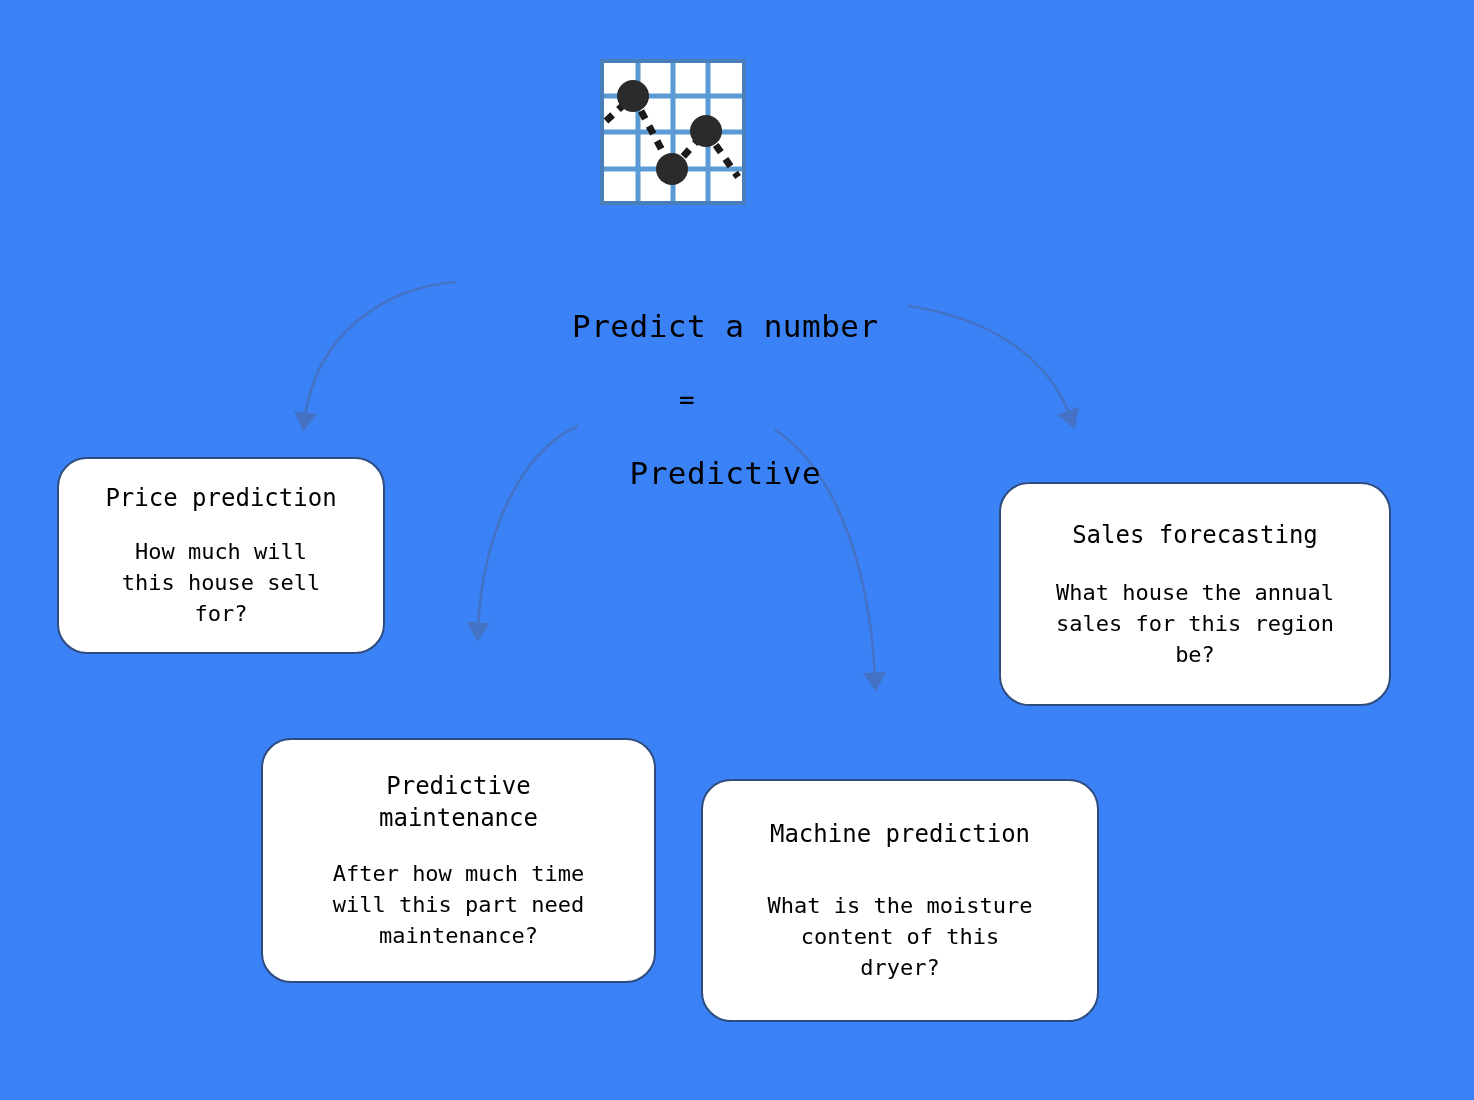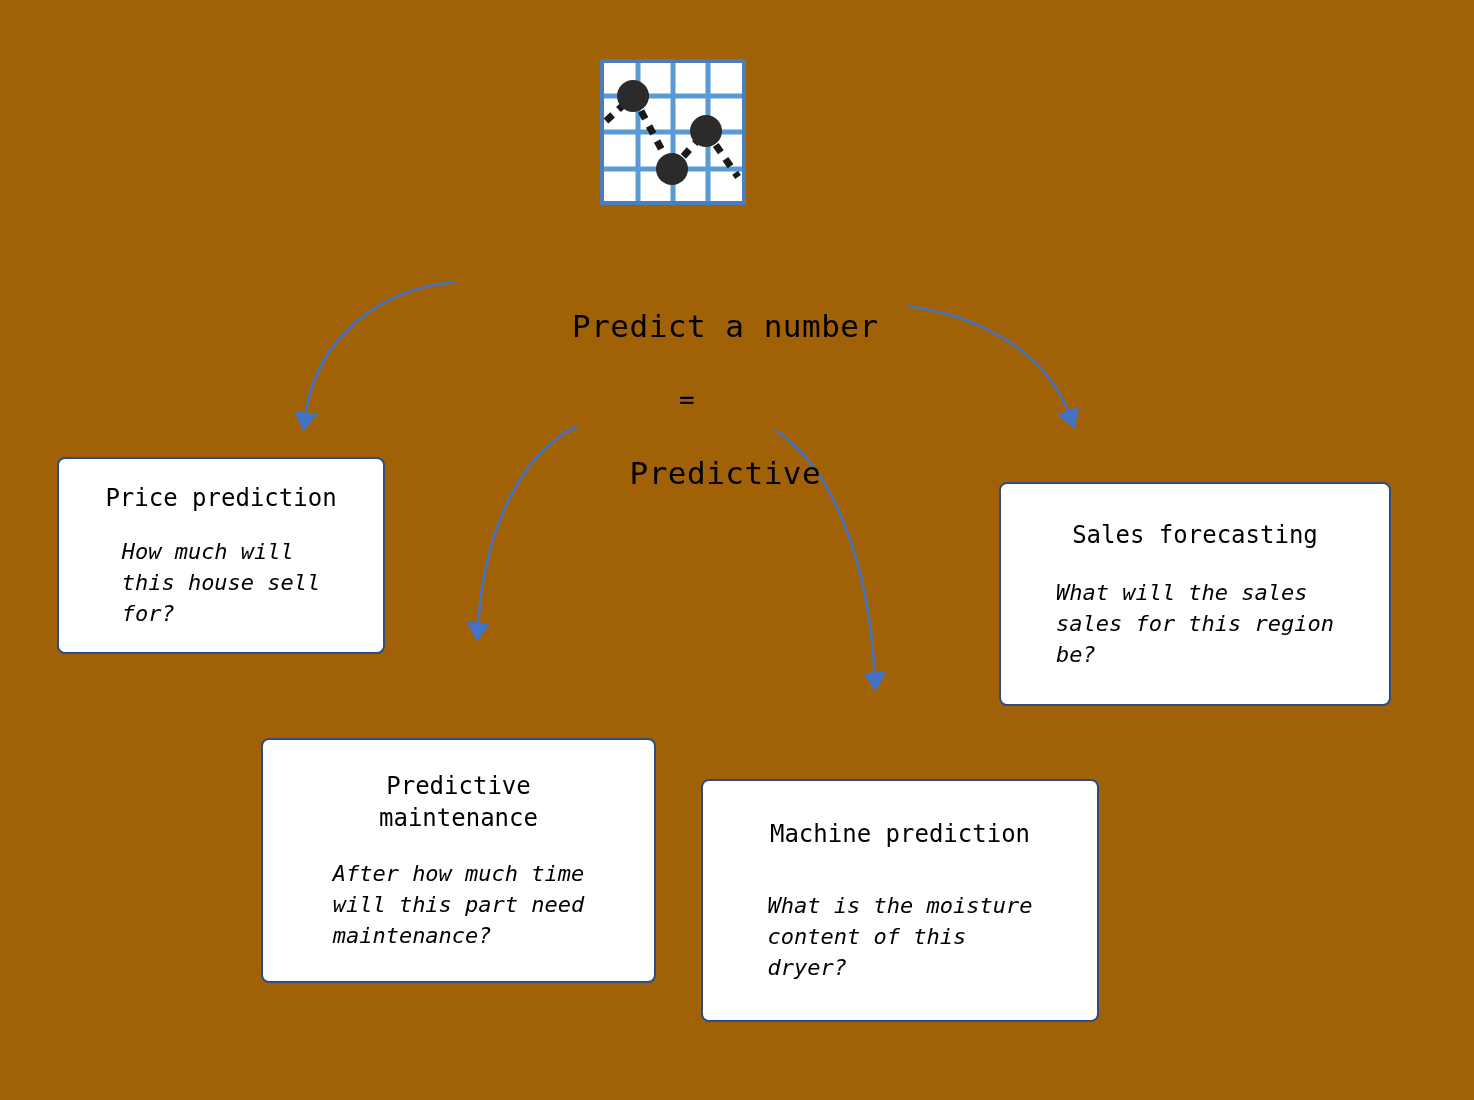"Predict a number" #canvas { background: #a16207 -> #3b82f6 }
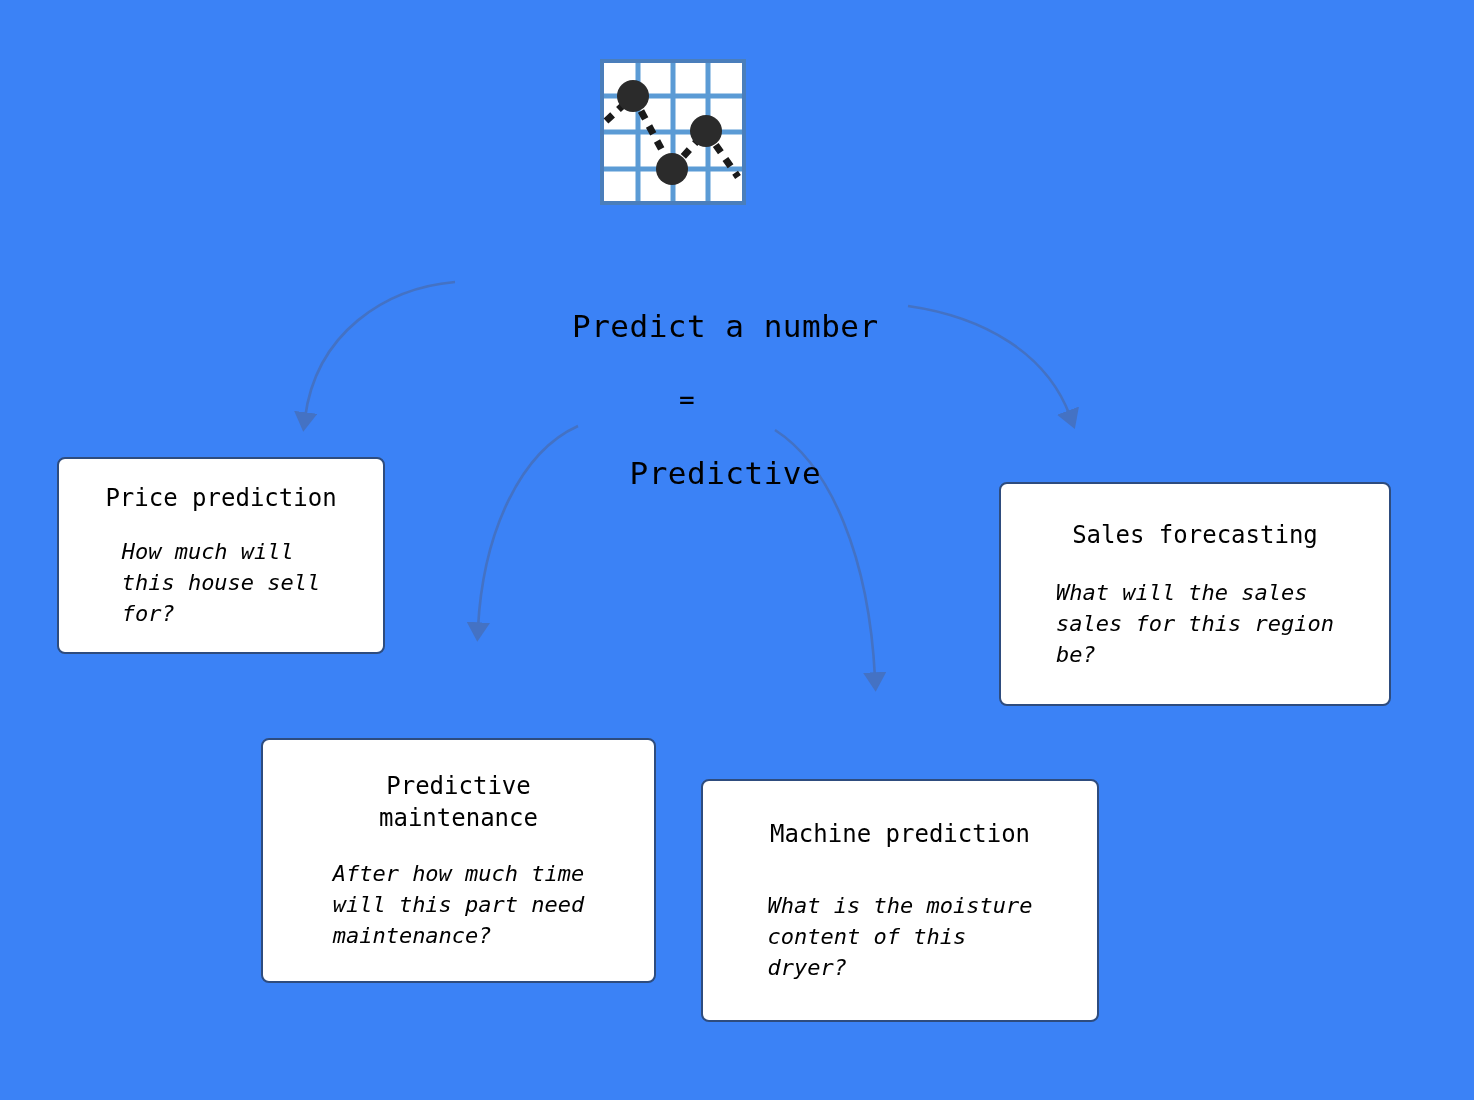"Price prediction" .node-box { border-radius: 8px -> 30px }
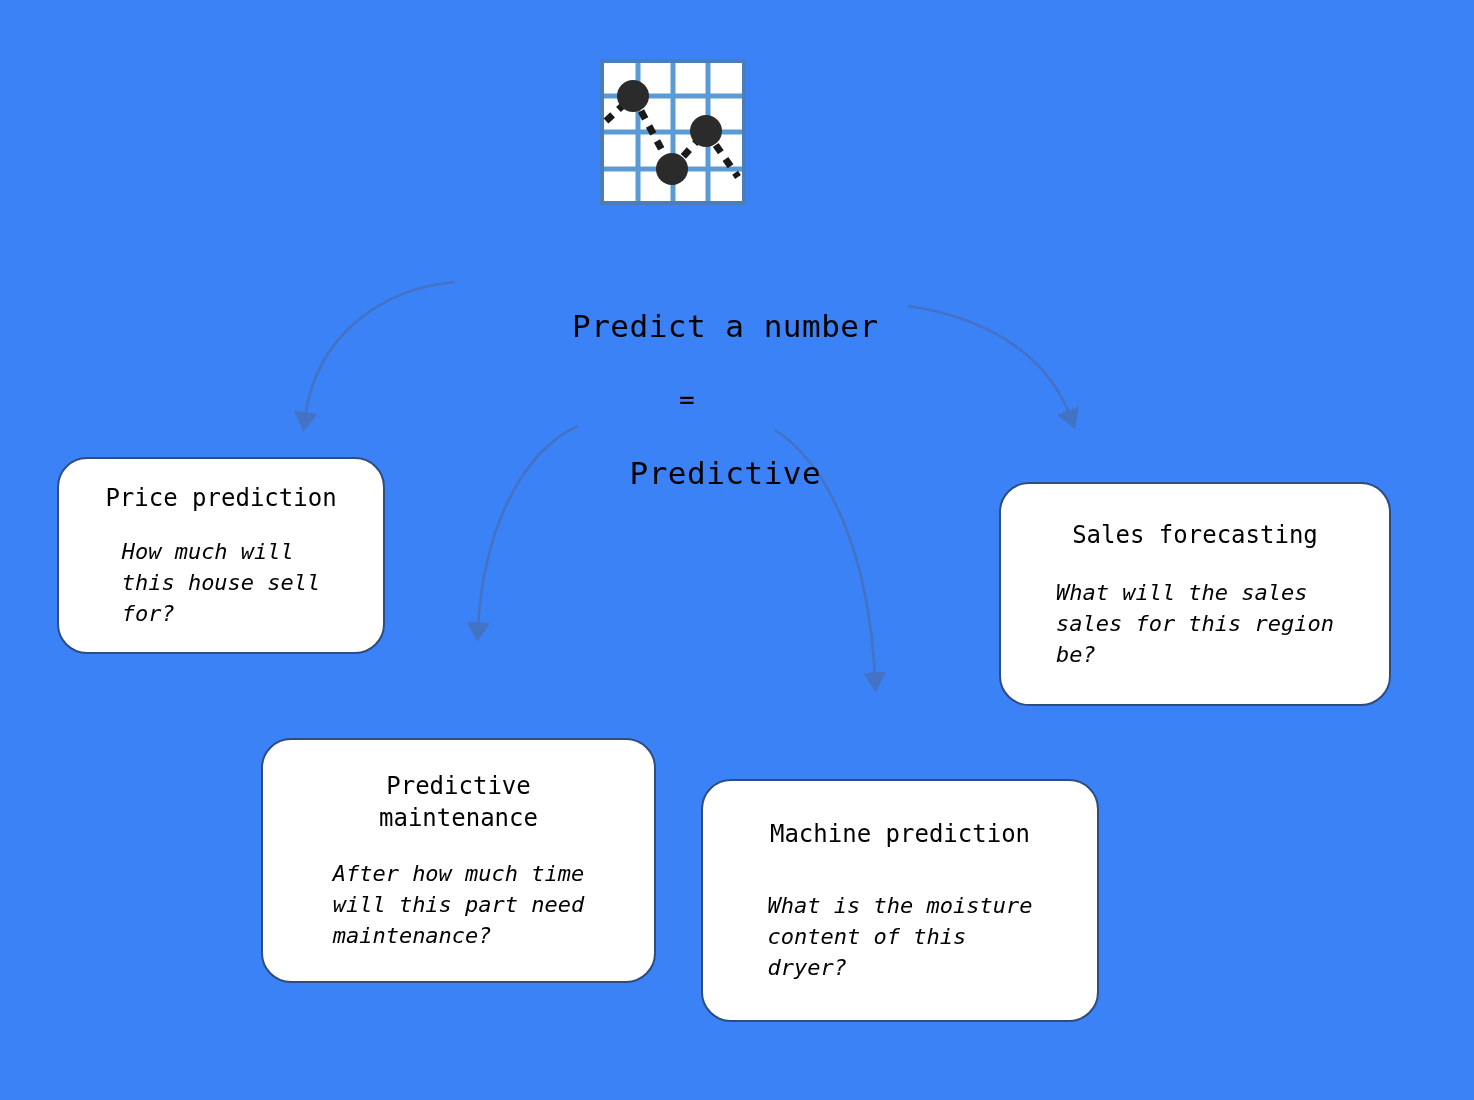"How much will" .node-question { font-style: italic -> none; text-align: left -> center }
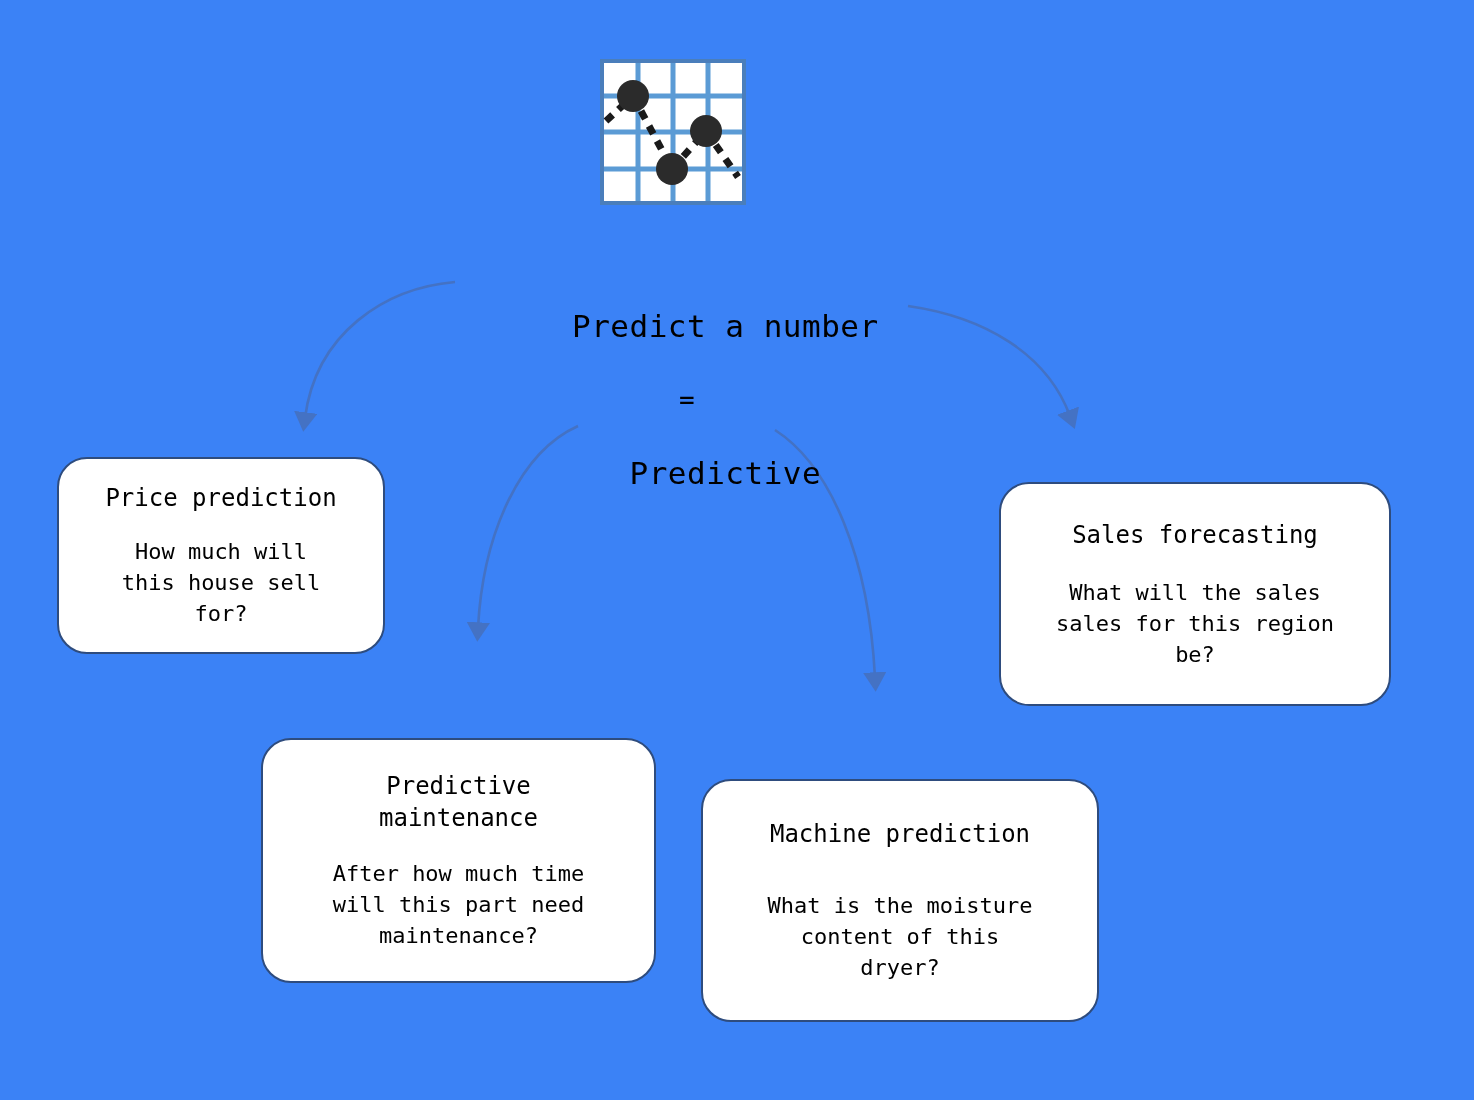"What will the sales" div.node-question { text: will the sales -> house the annual }
